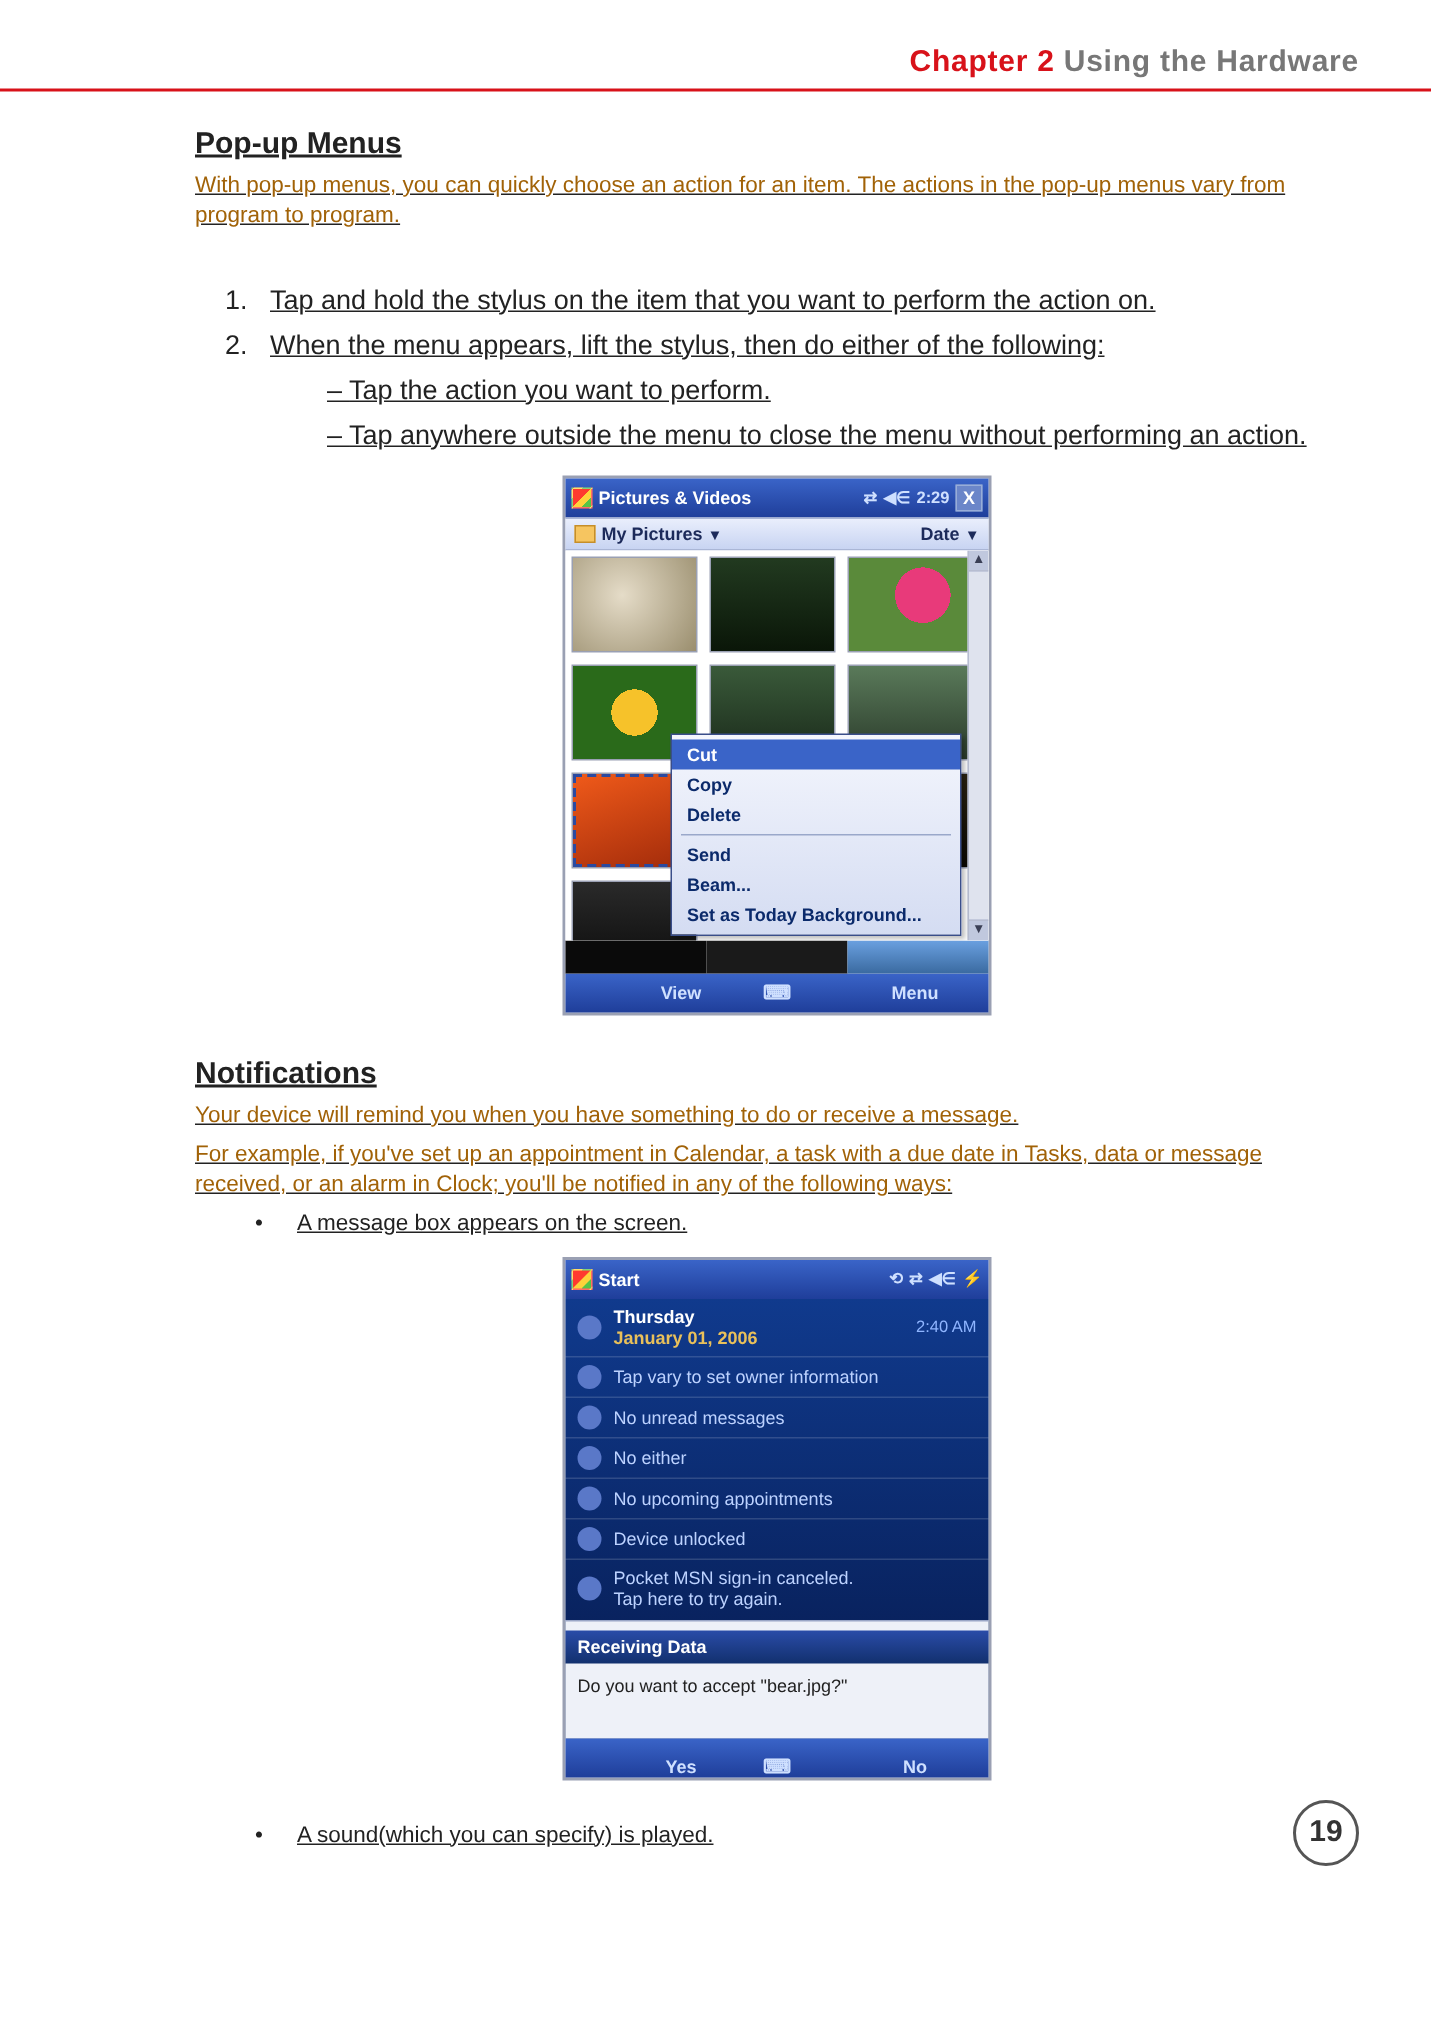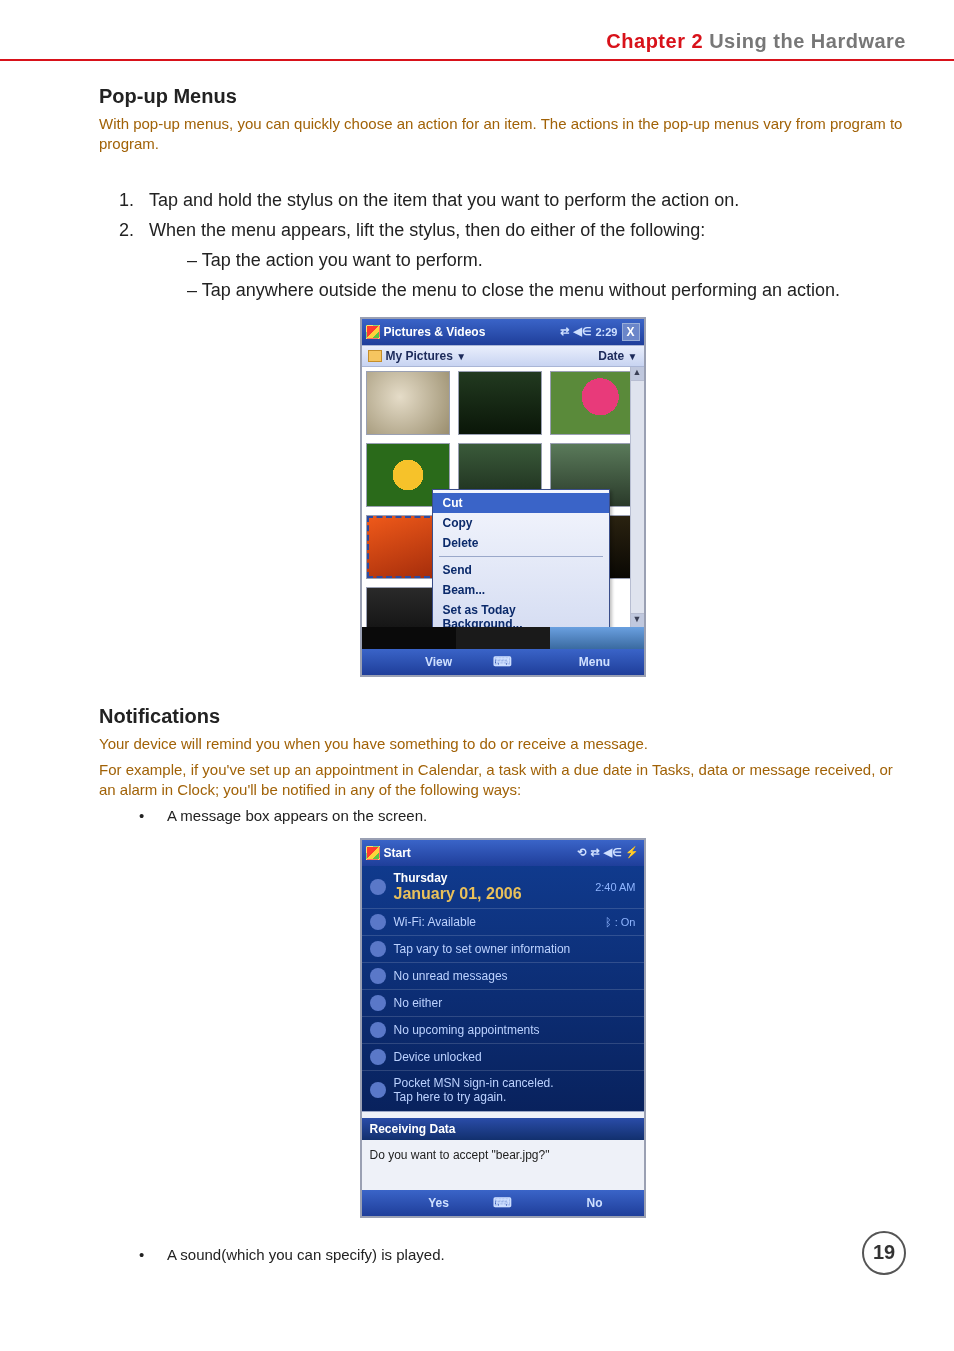"Pop-up Menus" .content { margin-left: 51px -> 82px; text-decoration: none -> underline }
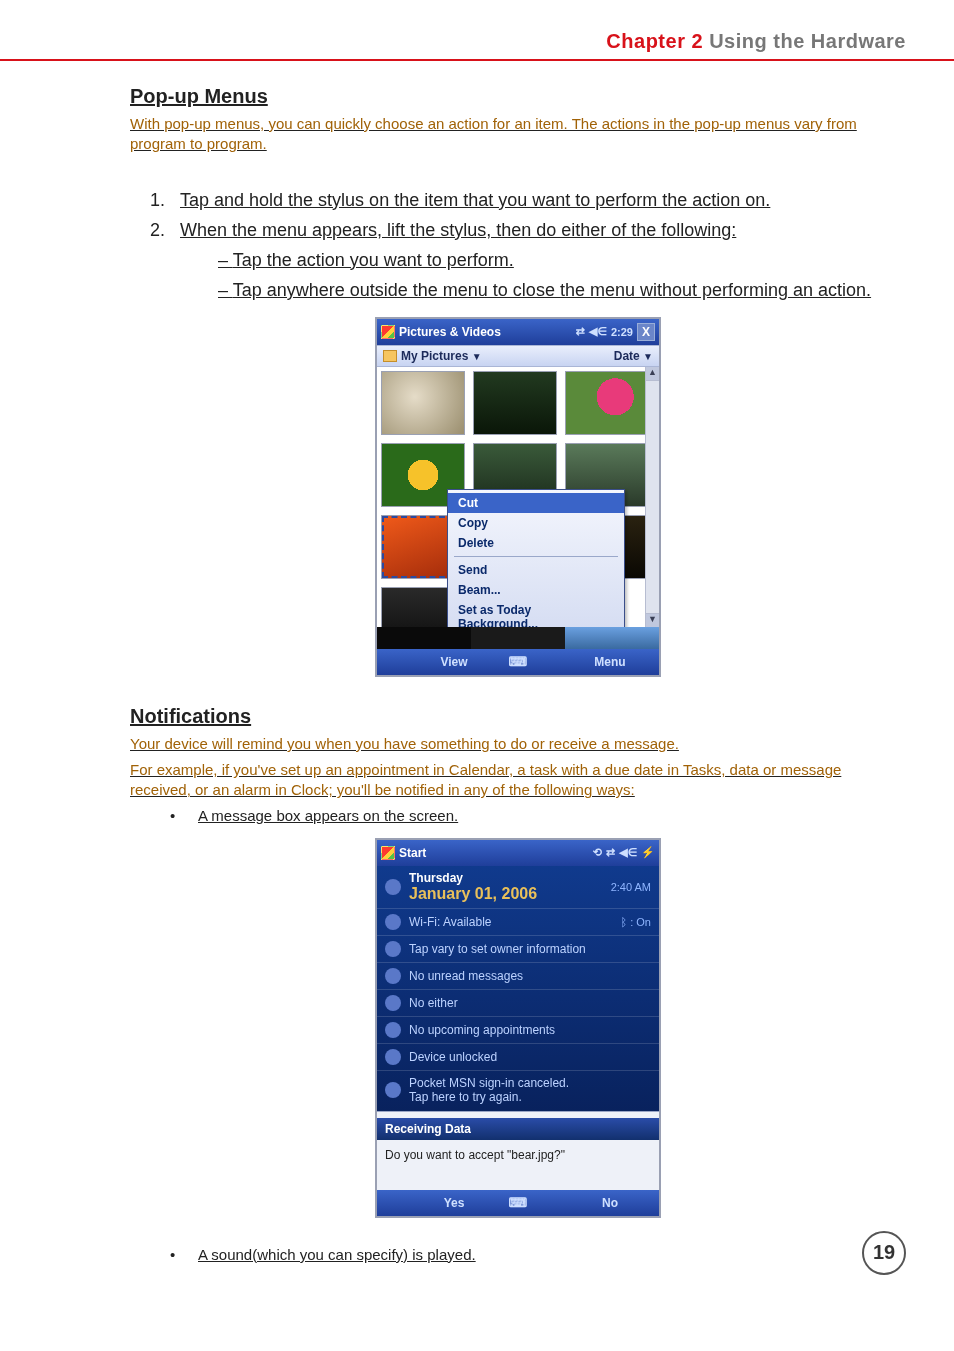"Cut" .ppc .popup { width: 178px -> 194px }
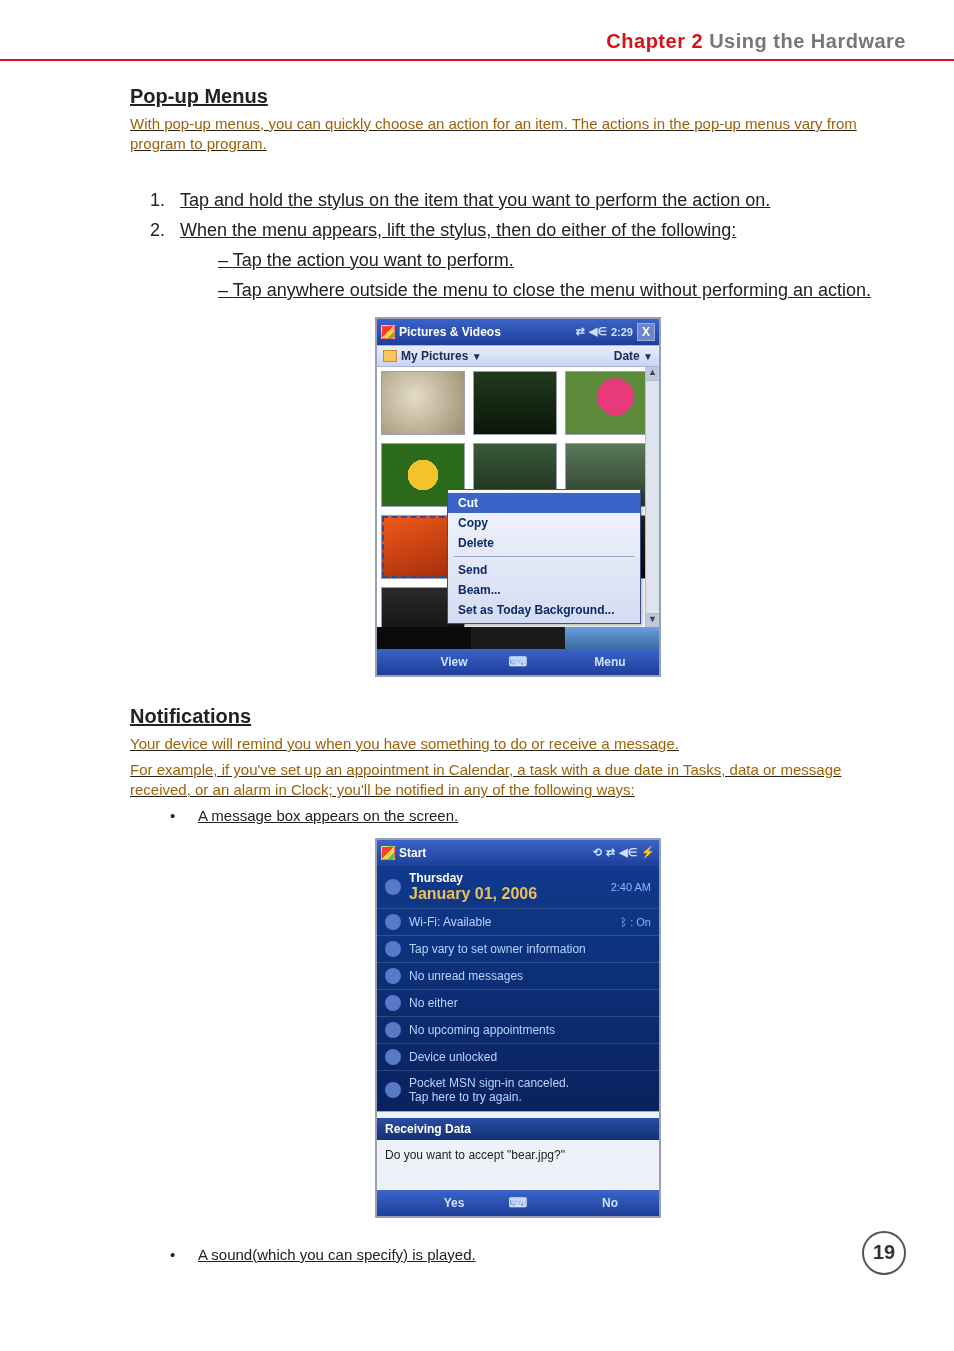"January 01, 2006" .today .date .sub { font-size: 16px -> 12px }
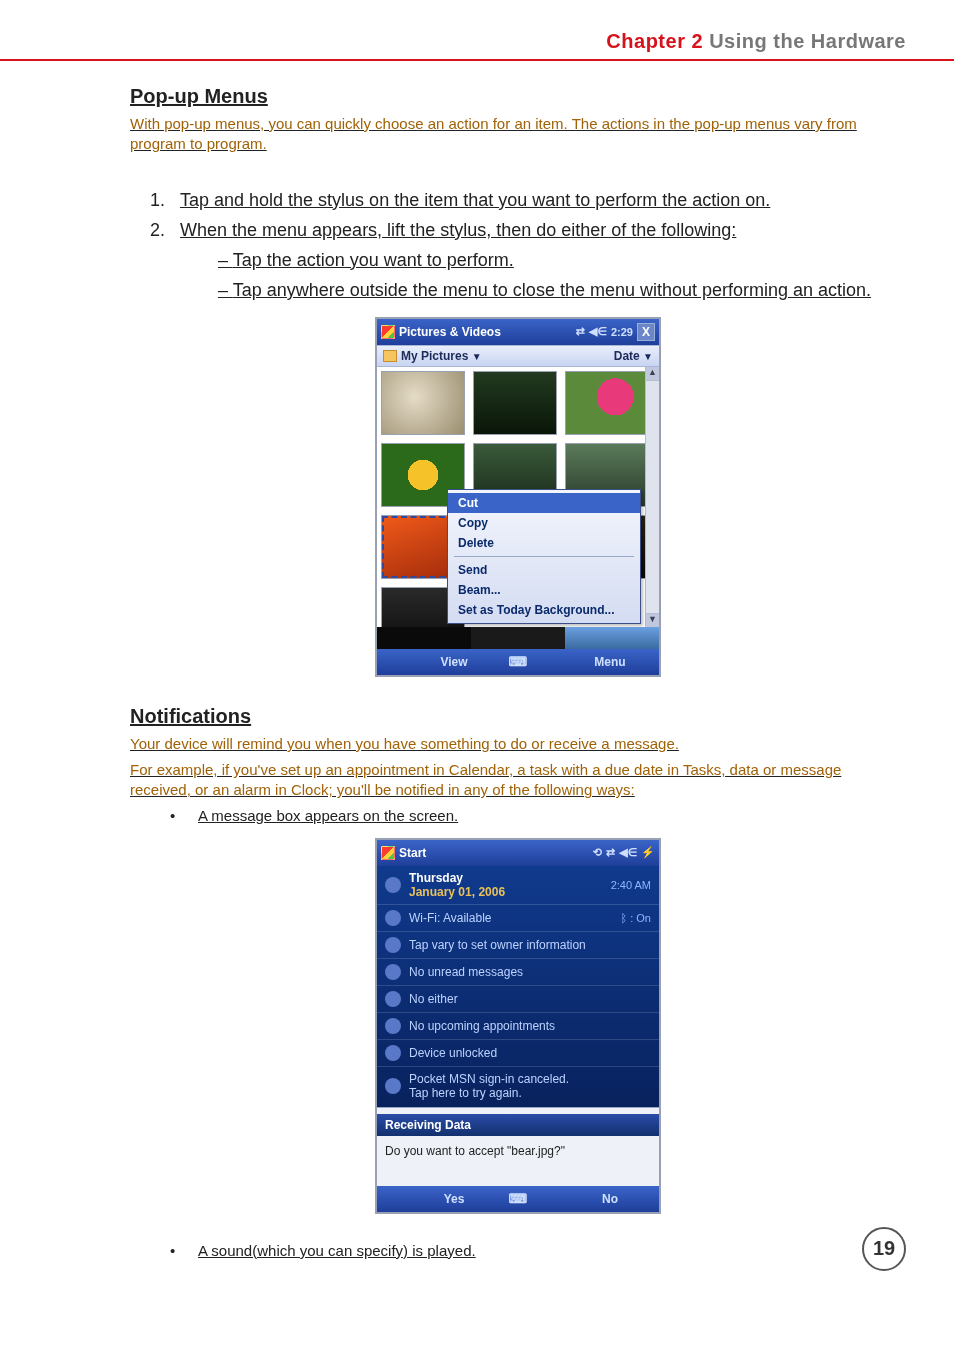"Wi-Fi: Available" div.line { html: <div> <div></div> <span>Wi-Fi: Available</span> <div><span>ᛒ</span> <span>: On</span></div> </div> -> none }
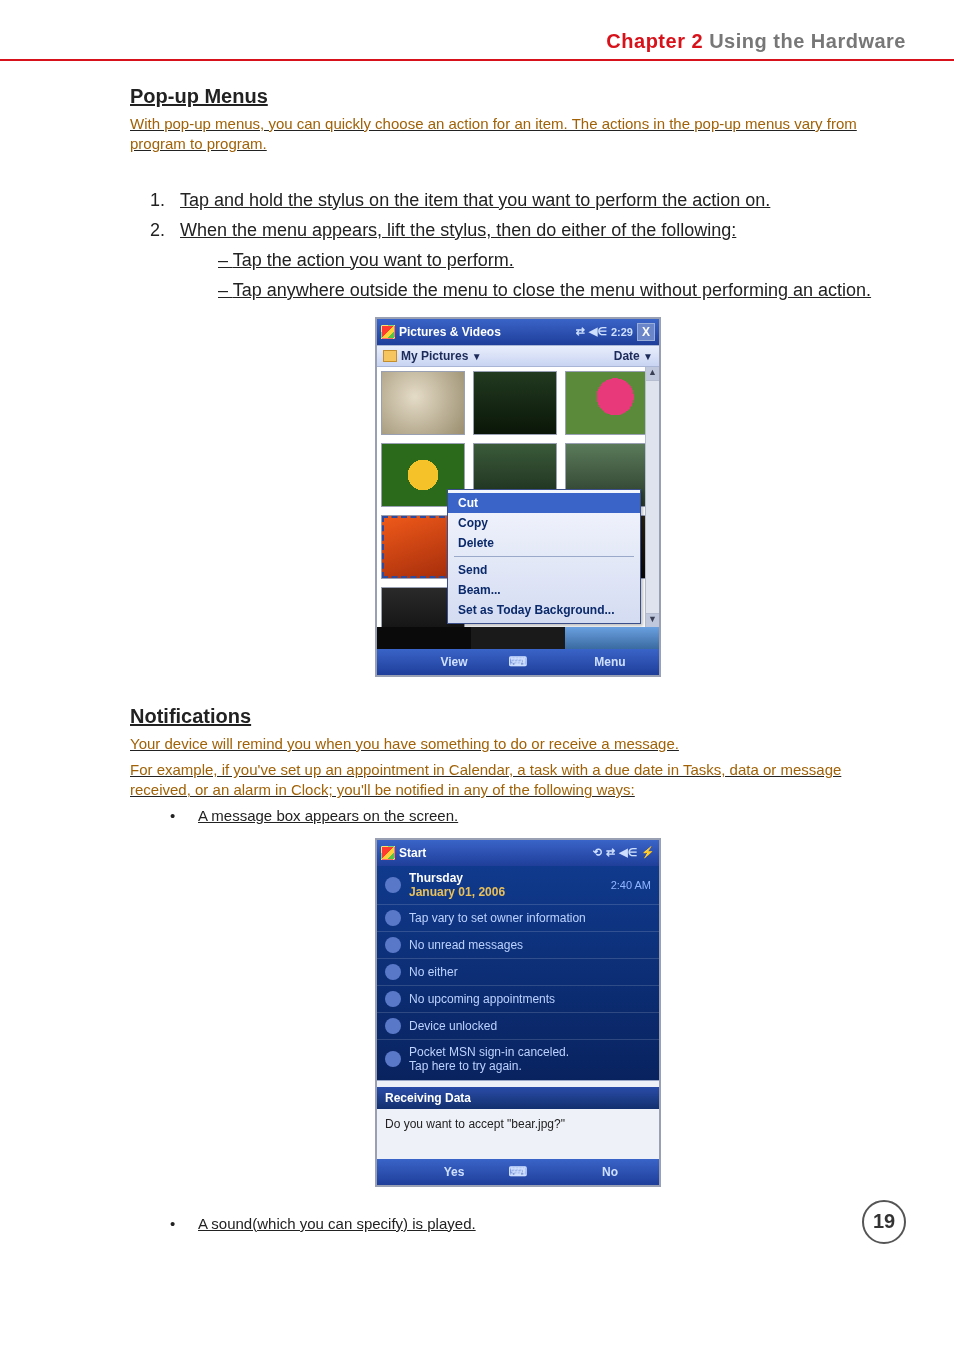"Yes" .today .softbar { align-items: none -> flex-end }
